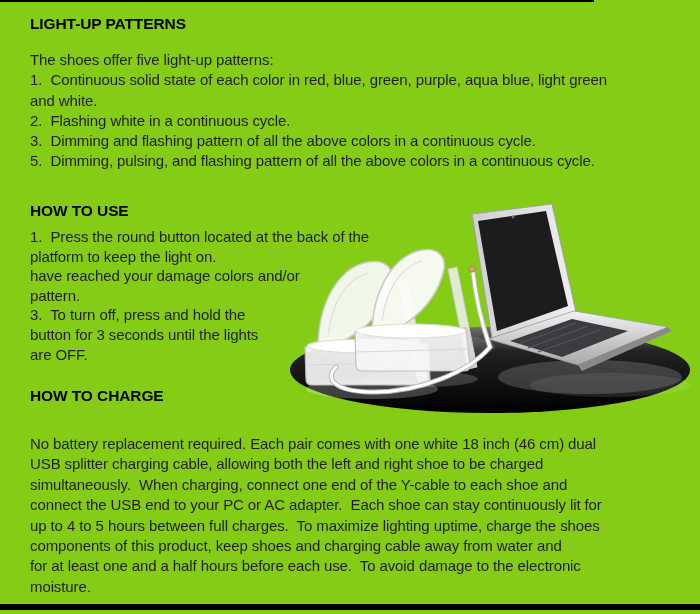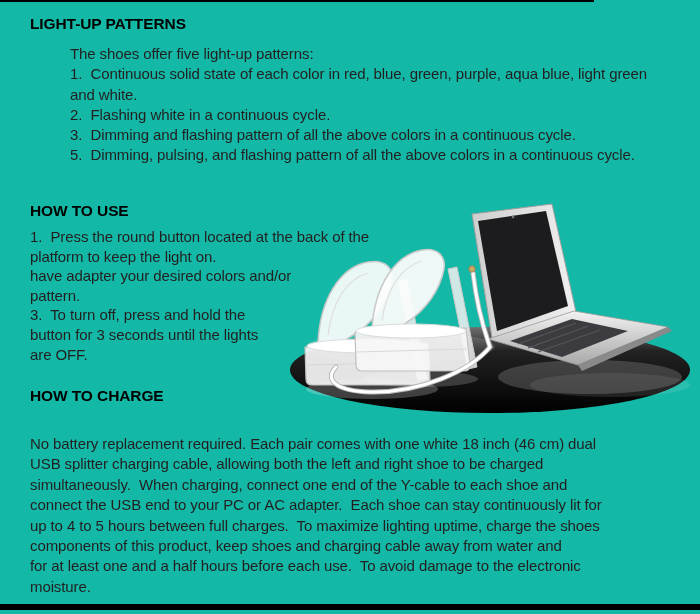"LIGHT-UP PATTERNS" .page { background: #14b8a6 -> #84cc16 }
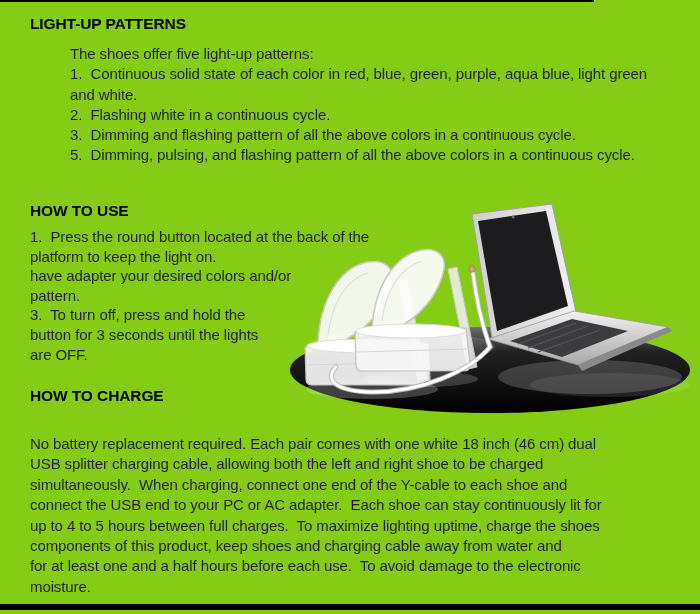"The shoes offer five light-up" .b-patterns { margin-left: 40px -> none; top: 44px -> 50px }
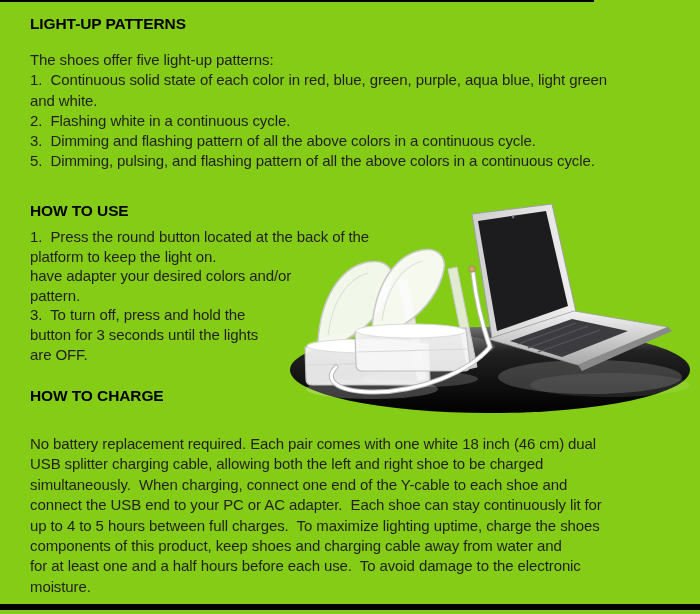"have adapter your desired colors" div.line { text: adapter your desired -> reached your damage }
